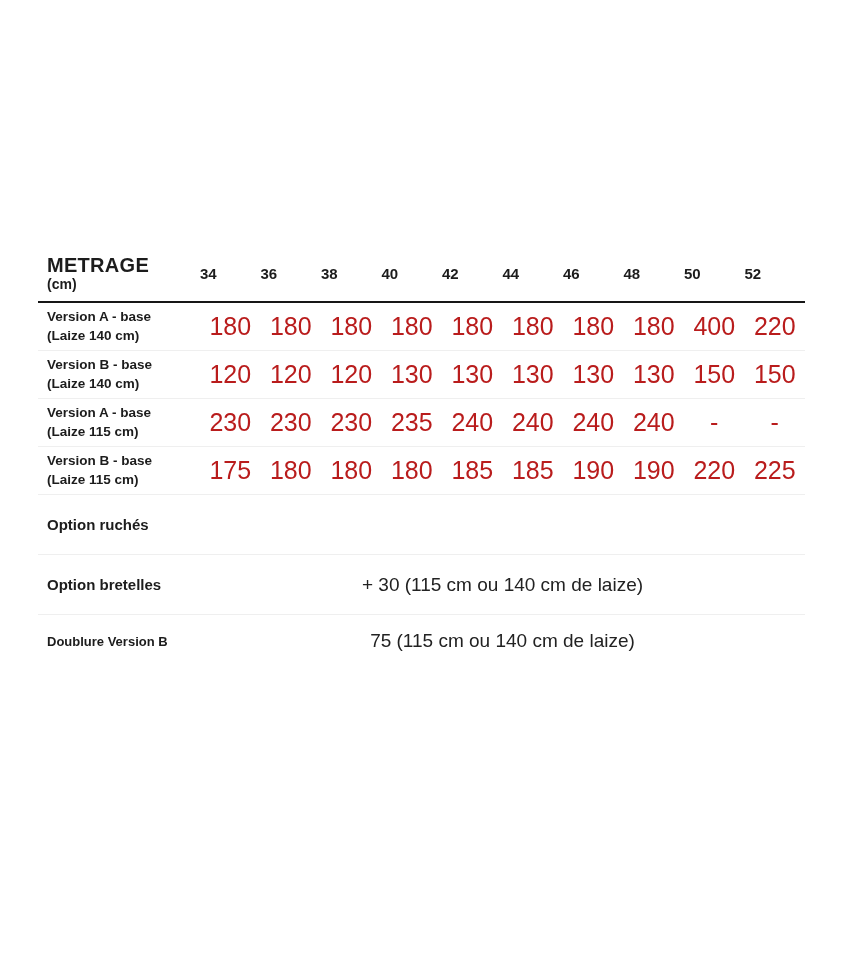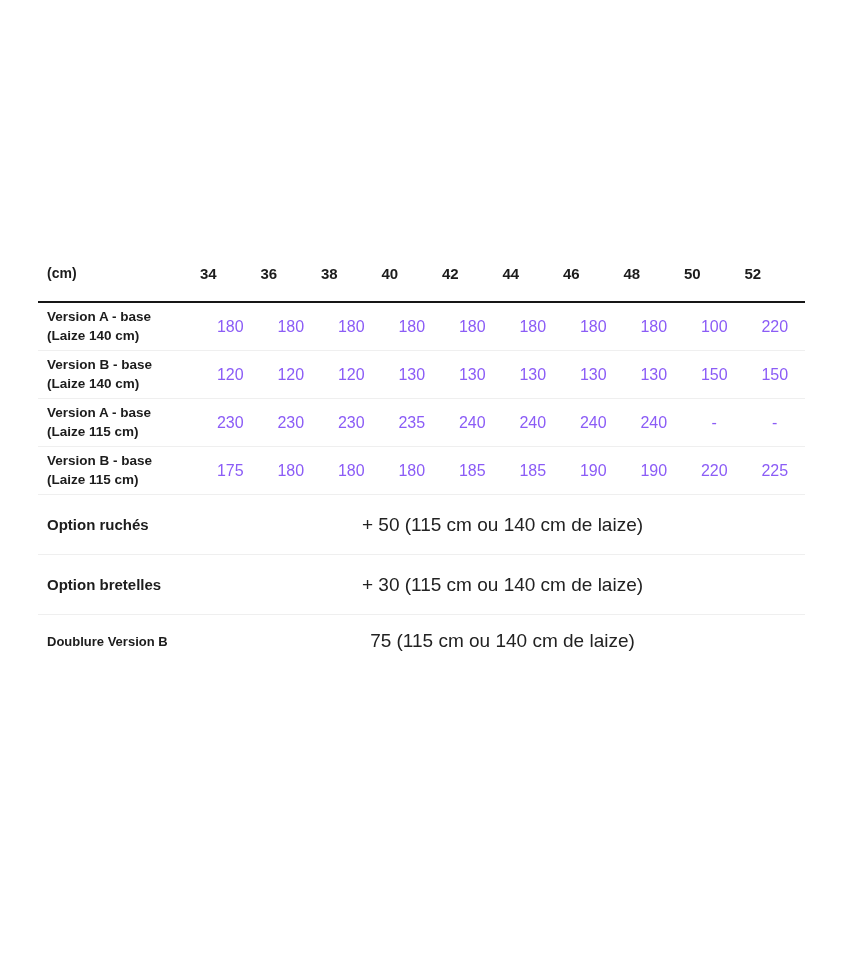"METRAGE" div.table-title { html: none -> <div>METRAGE</div> }
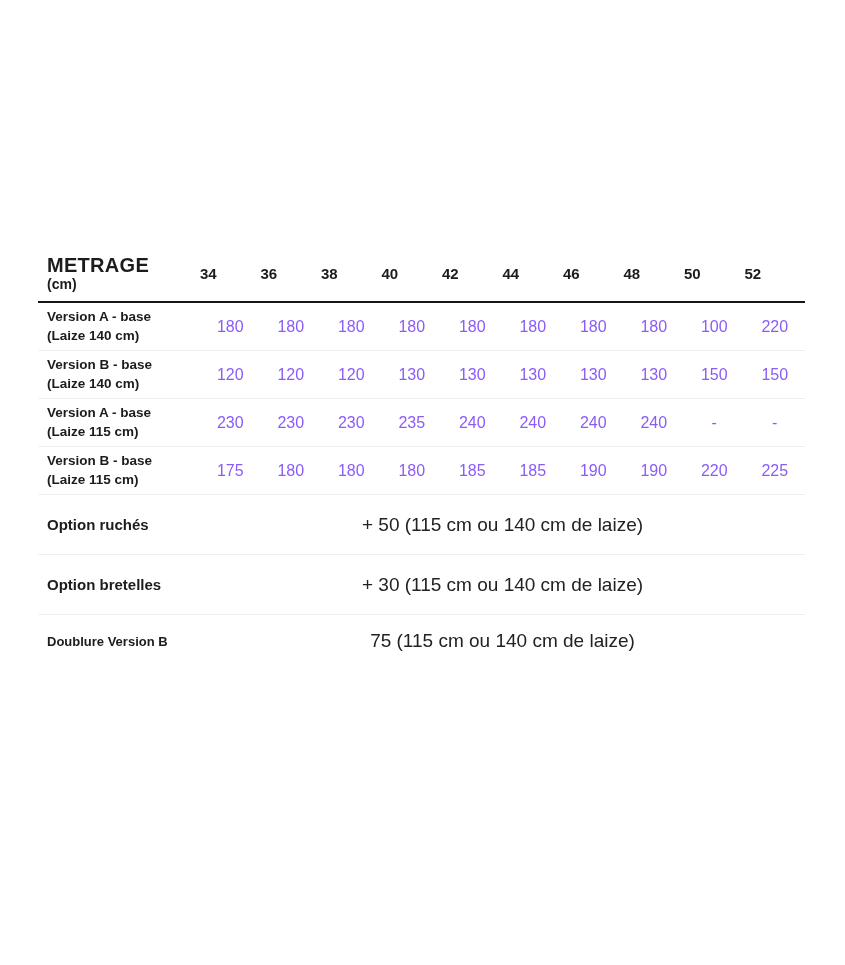"180" .value-cell { color: #8b5cf6 -> #b91c1c; font-size: 16px -> 25px }
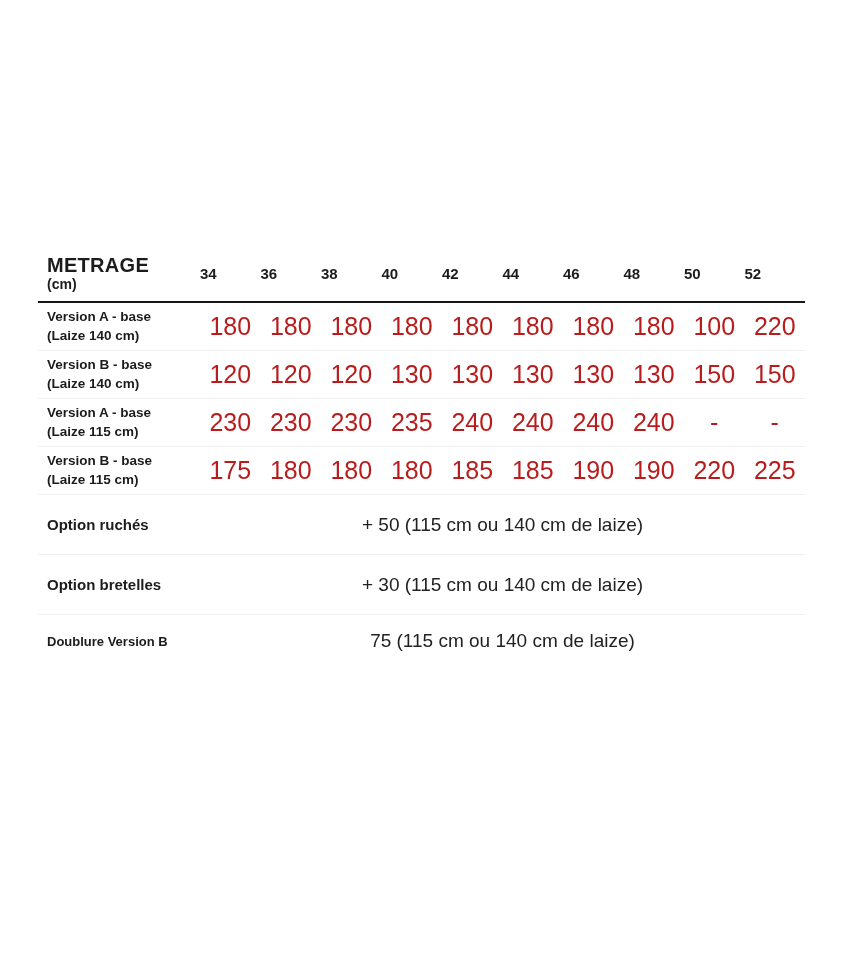"100" div.value-cell { text: 100 -> 400 }
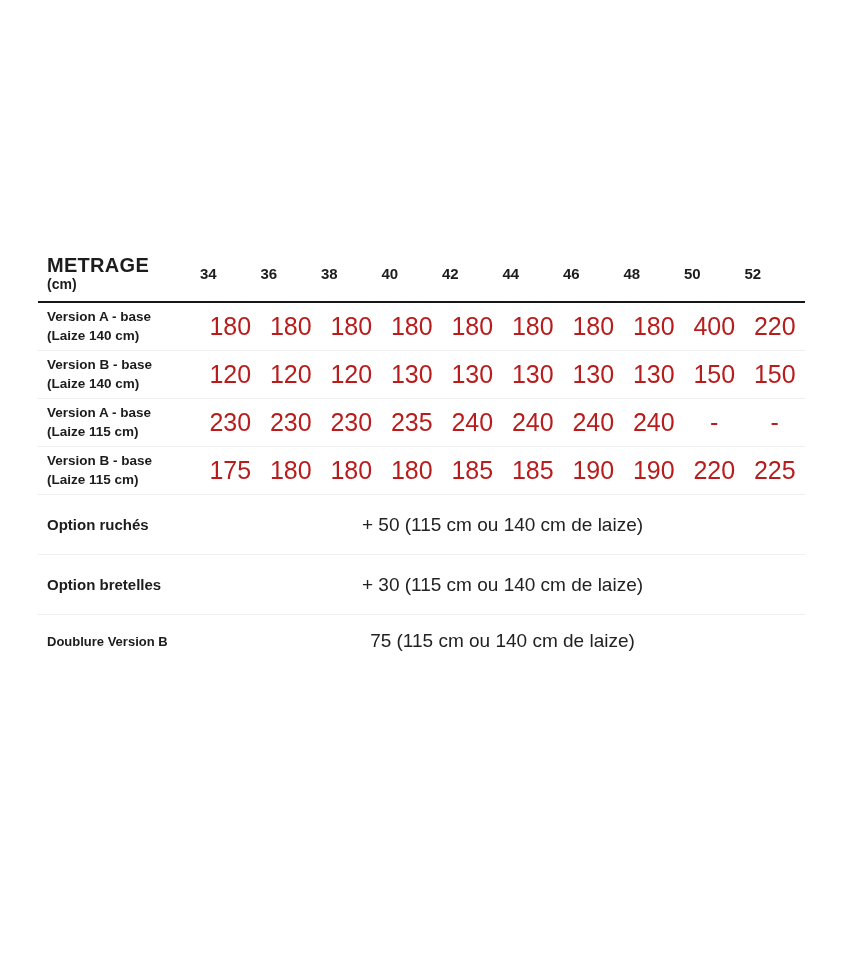"+ 50 (115 cm ou" div.option-value { html: <div>+ 50 (115 cm ou 140 cm de laize)</div> -> none }
